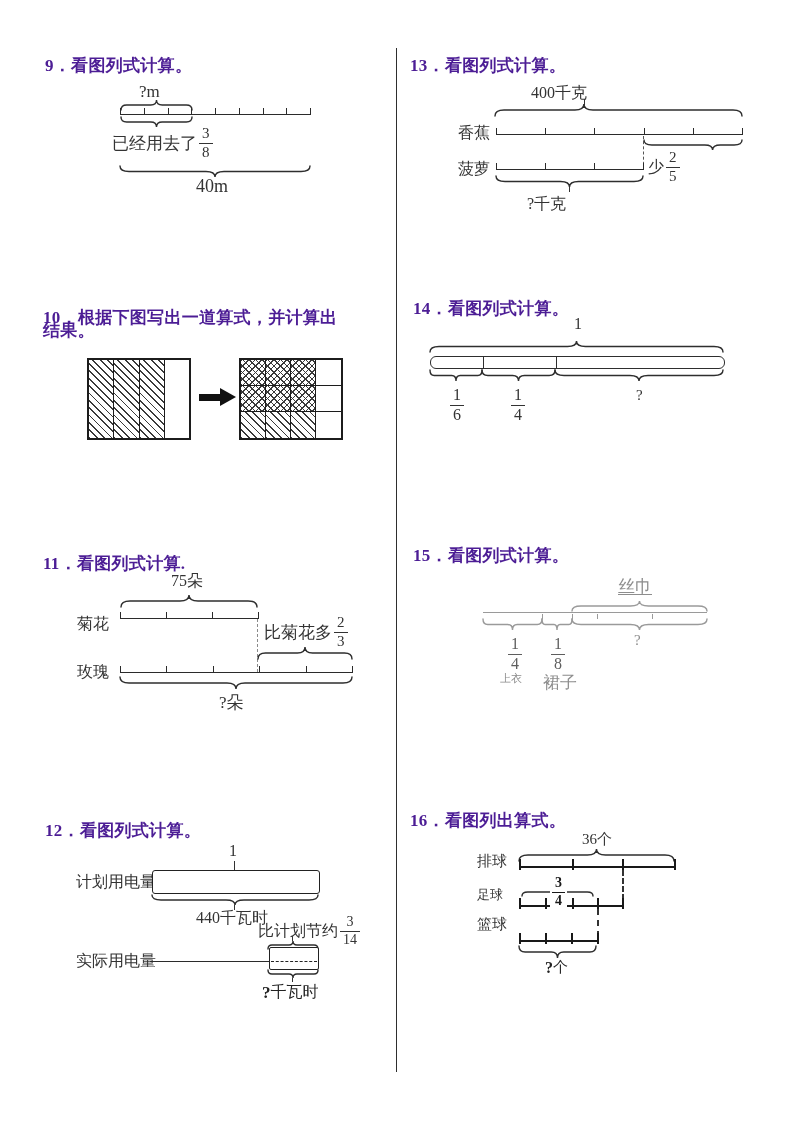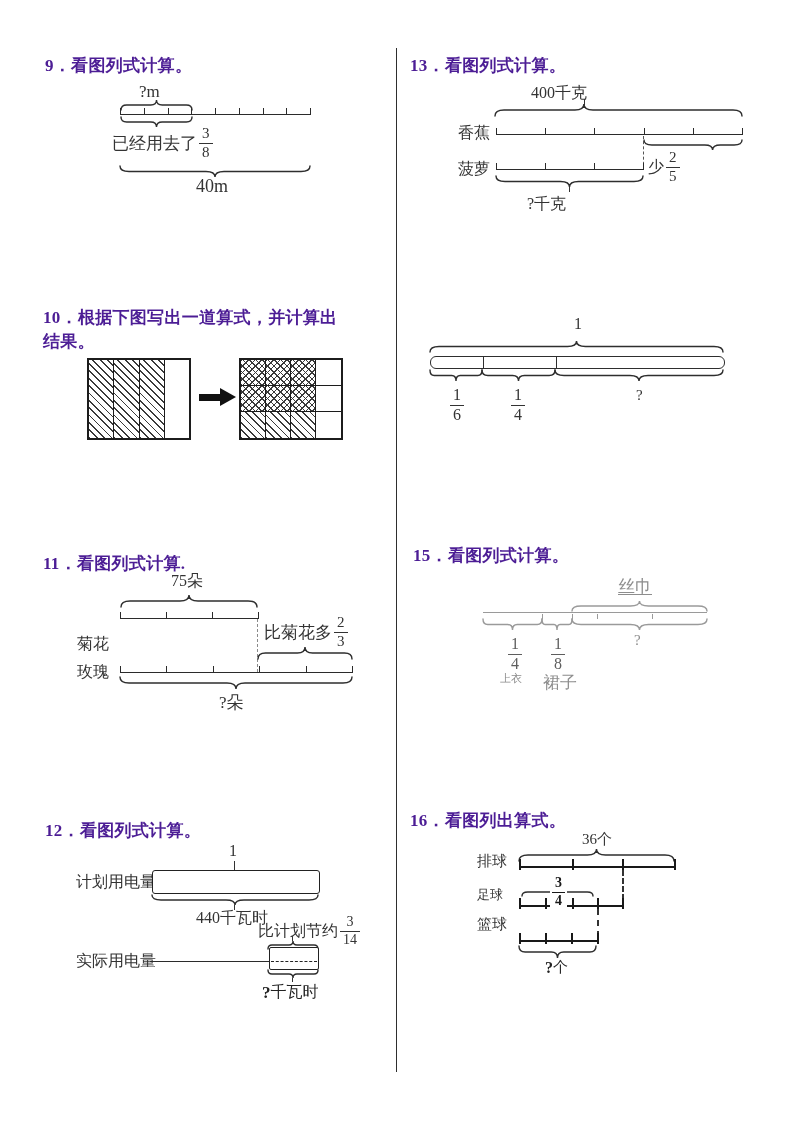"14．看图列式计算。" div.t { html: none -> <div>14．看图列式计算。</div> }
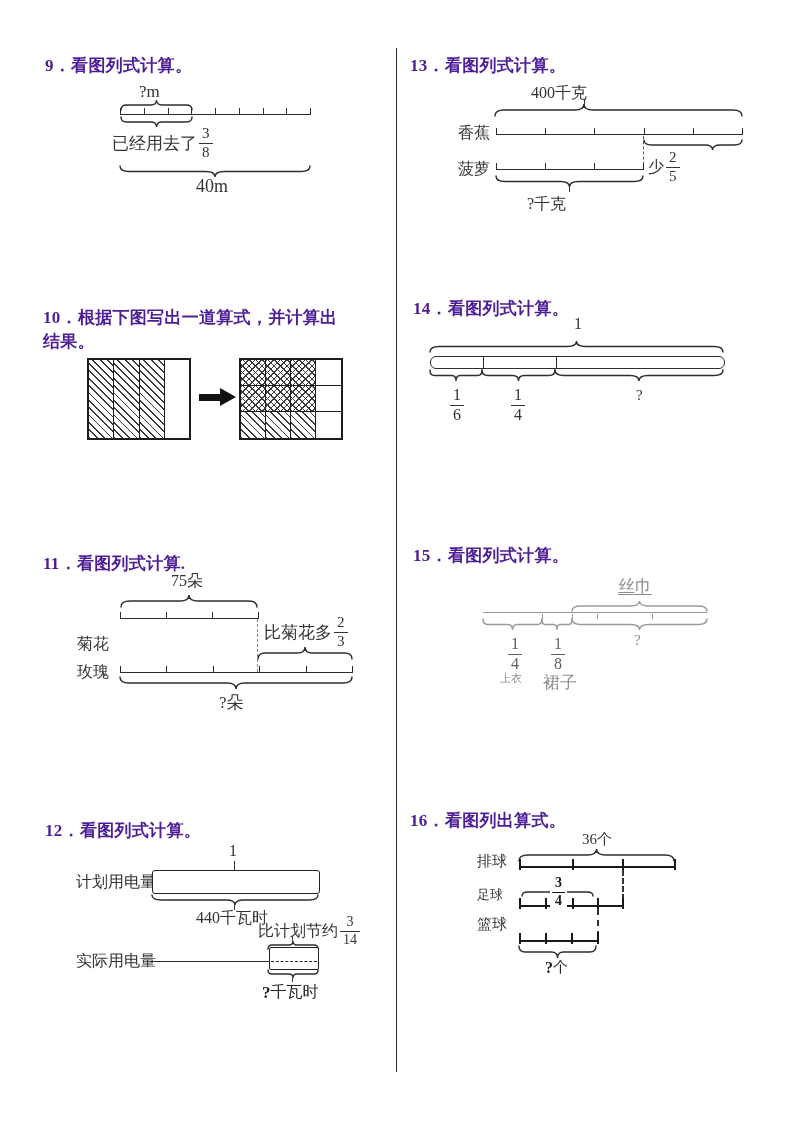"结果。" div.t { top: 330px -> 319px }
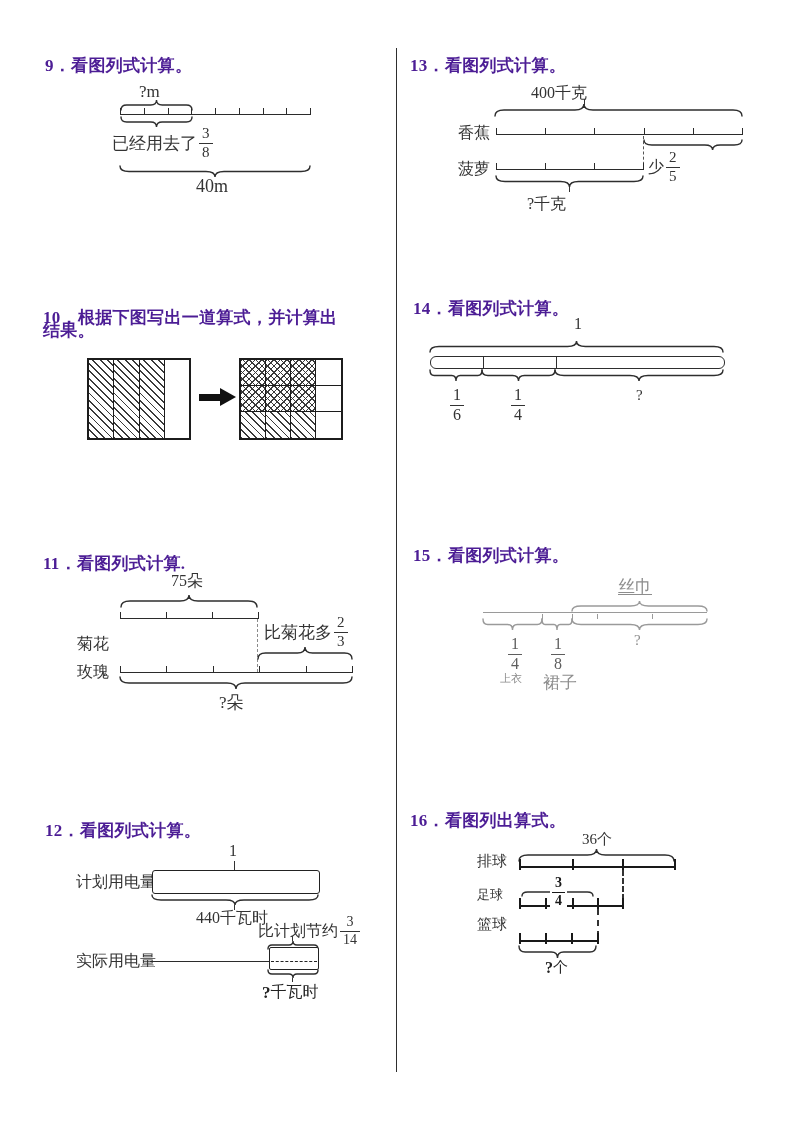"菊花" div.lb { top: 634px -> 614px }
